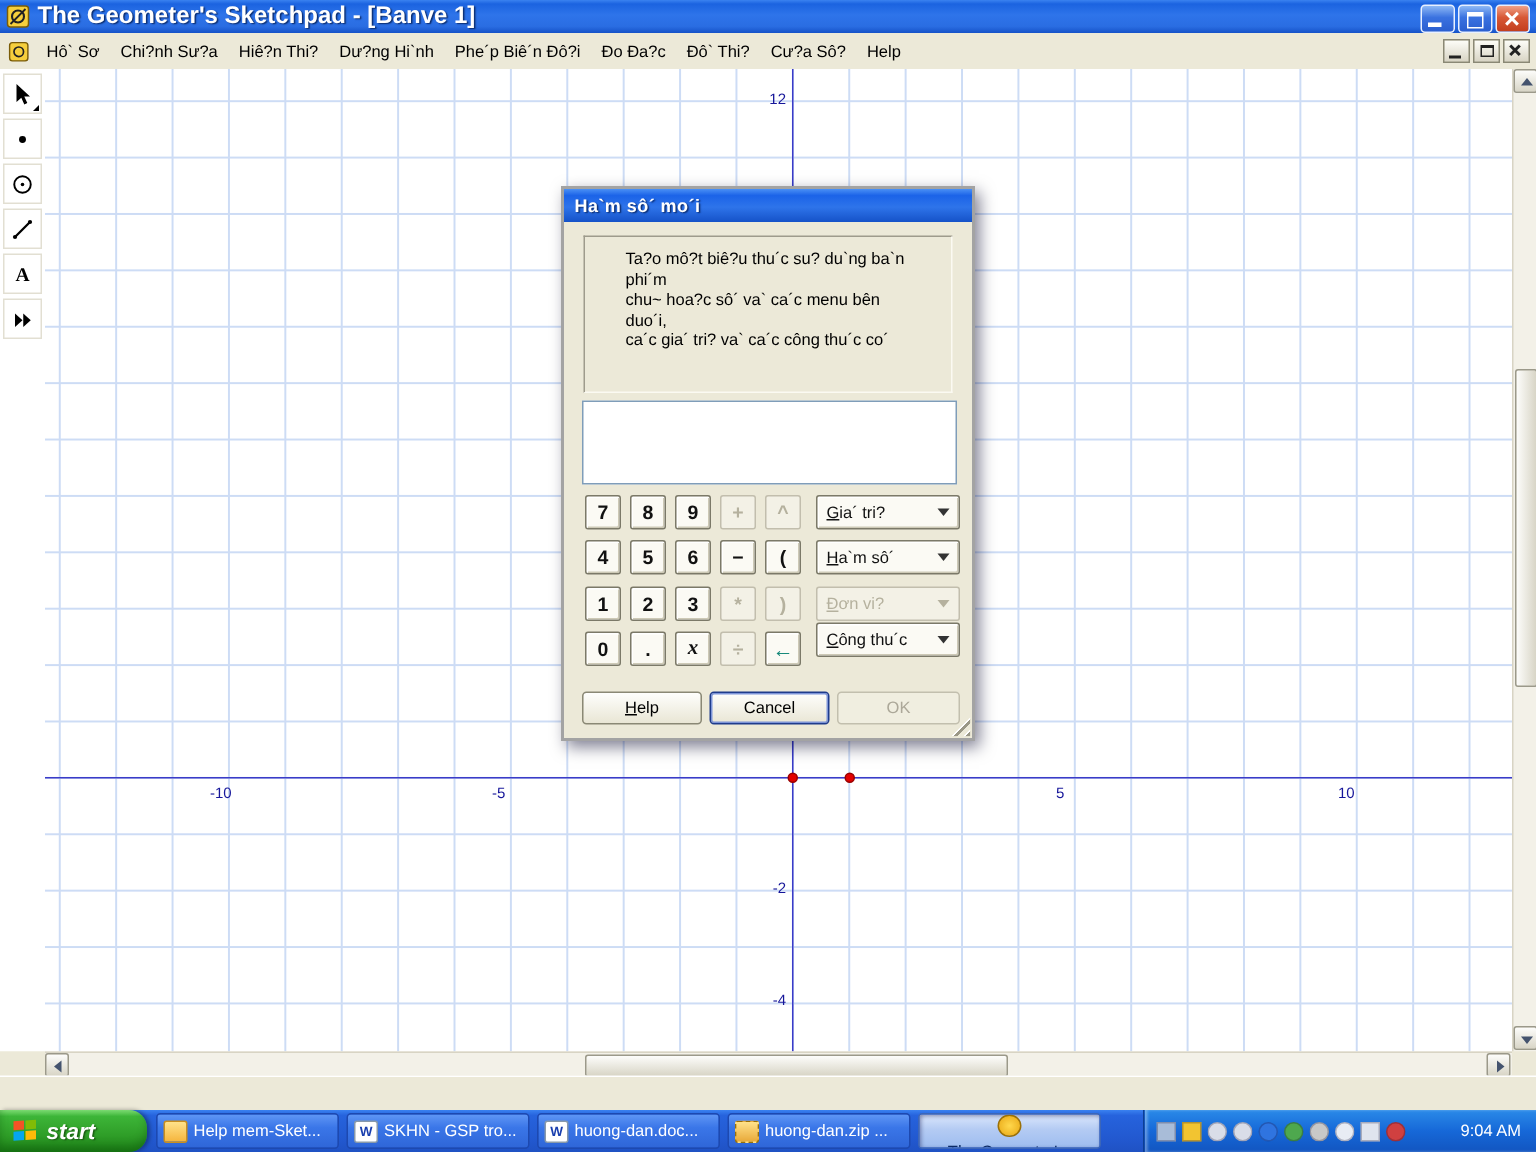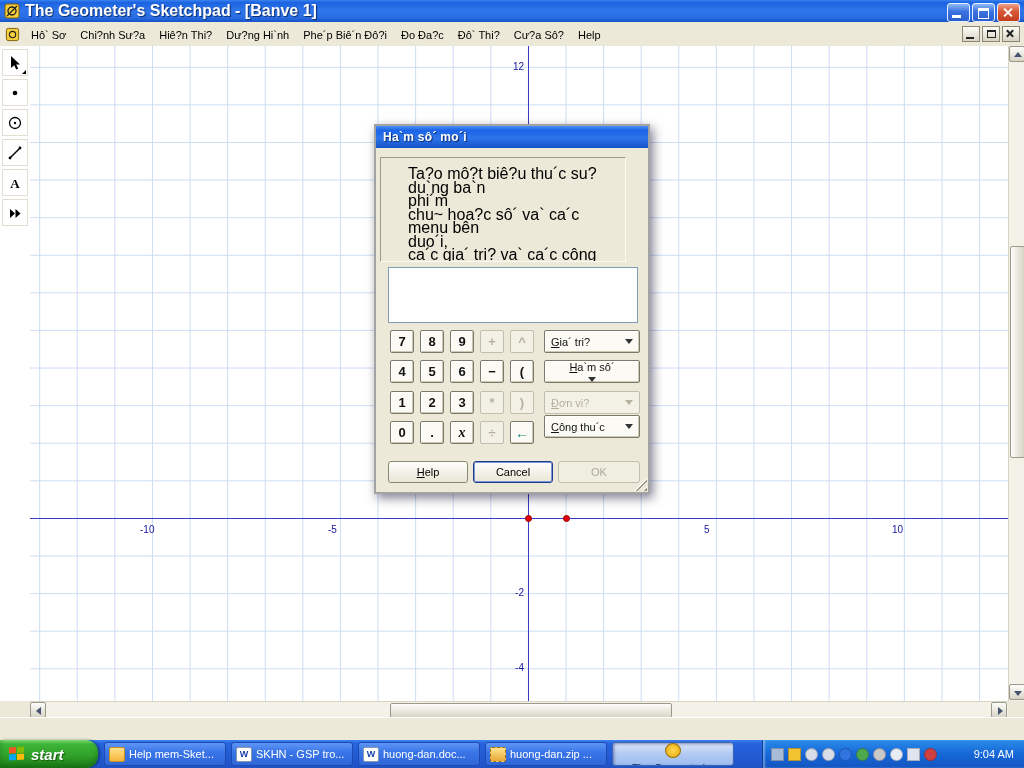"Ta?o mô?t biê?u thu´c su?" .dlg-instructions { font-size: 16px -> 11px; left: 4px -> 13px }
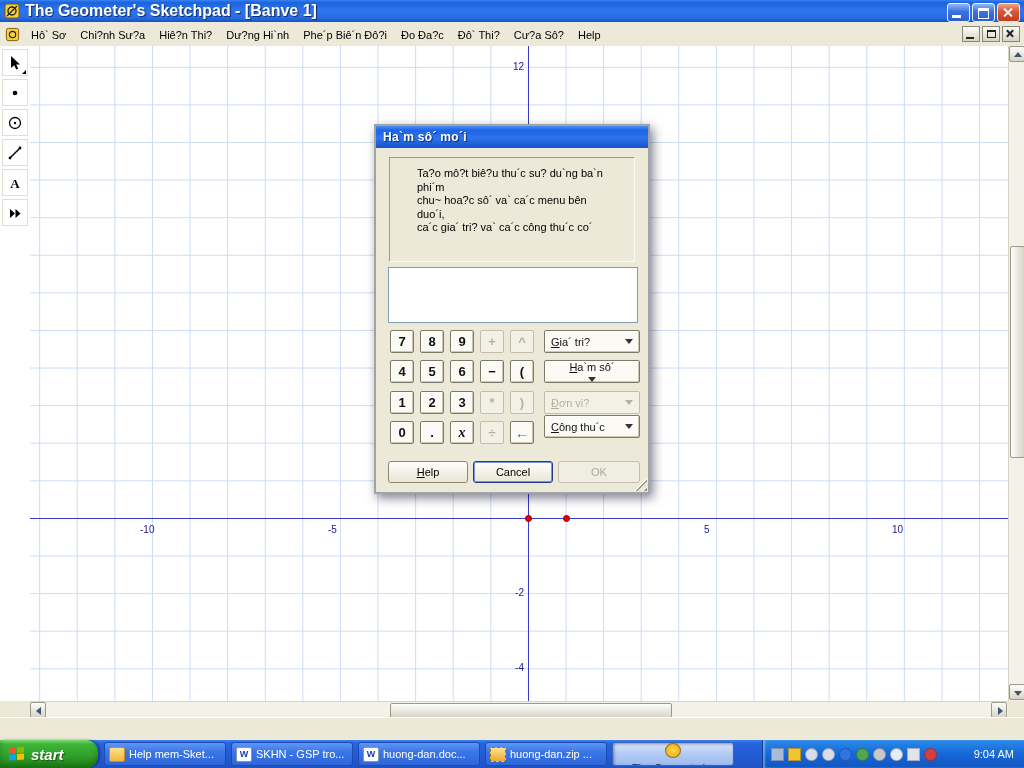"Ha`m sô´" button.dropdown { flex-direction: column -> none }
